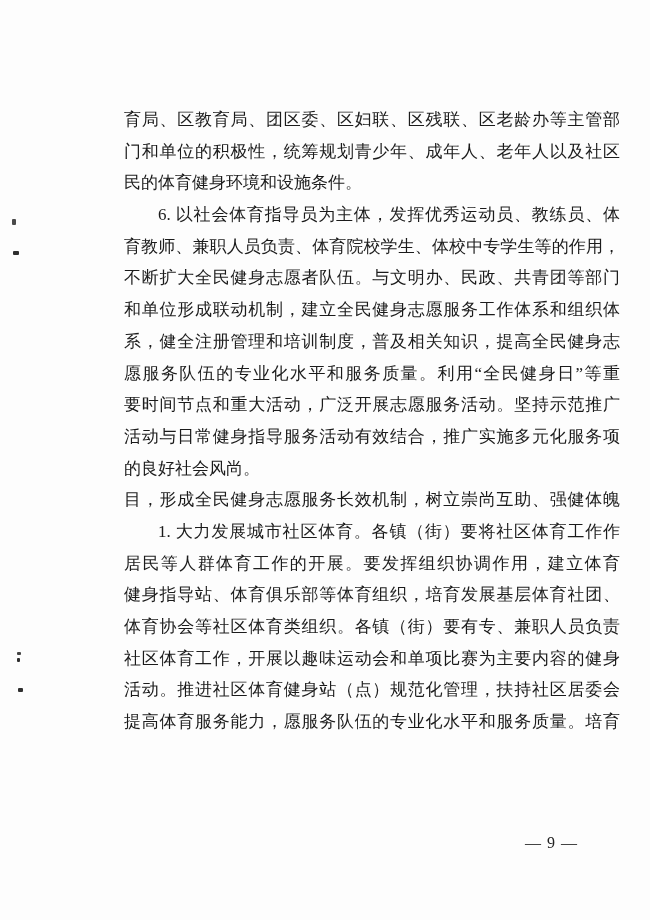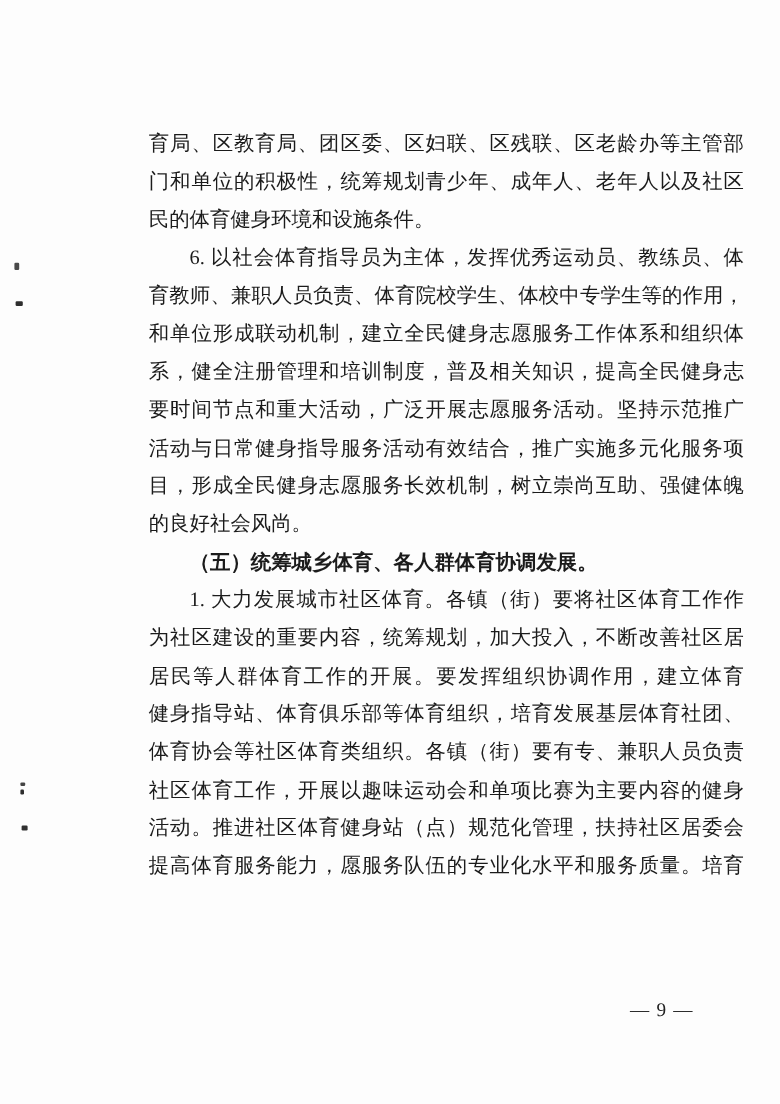"不断扩大全民健身志愿者队伍。与文明办、民政、共青团等部门" div.line { html: none -> <div>不断扩大全民健身志愿者队伍。与文明办、民政、共青团等部门</div> }
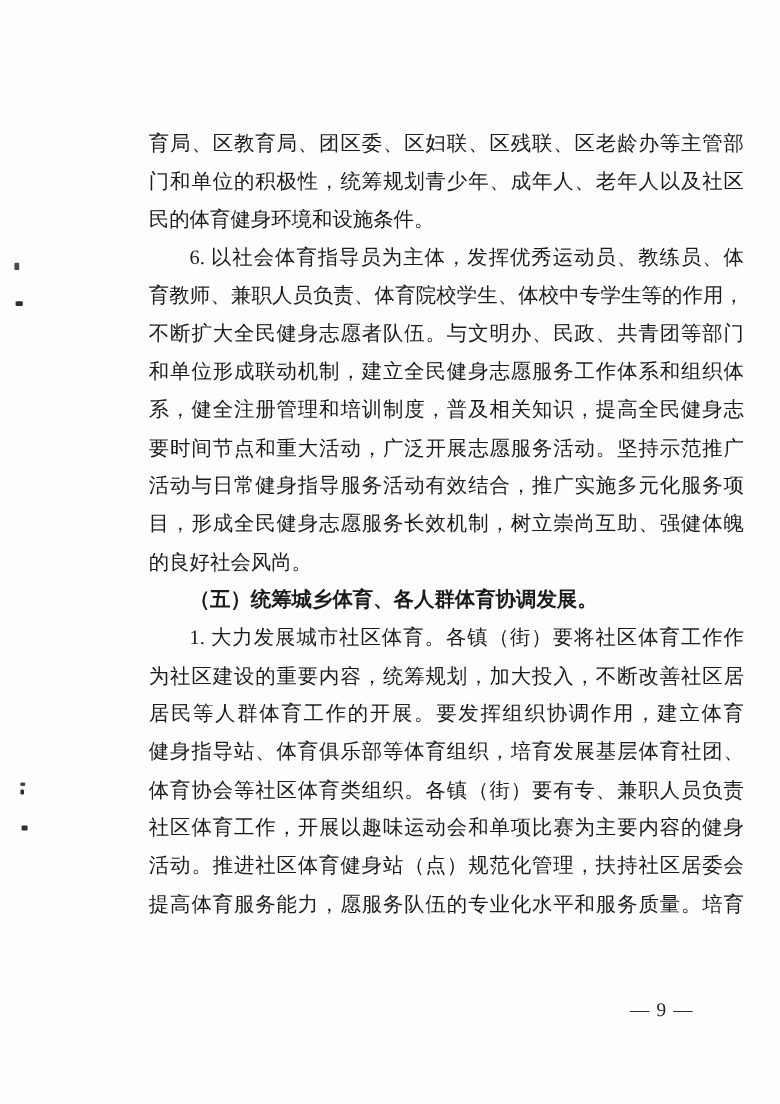"愿服务队伍的专业化水平和服务质量。利用“全民健身日”等重" div.line { html: none -> <div>愿服务队伍的专业化水平和服务质量。利用“全民健身日”等重</div> }
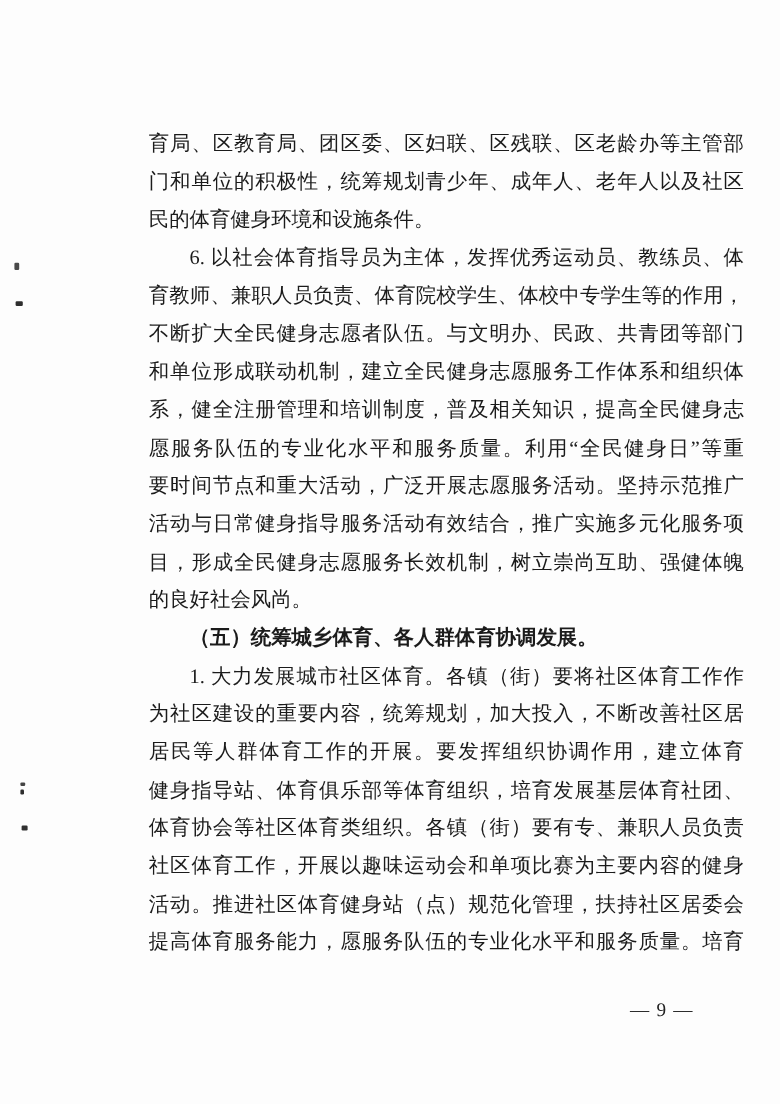"目，形成全民健身志愿服务长效机制，树立崇尚互助、强健体魄" div.line { order: before "的良好社会风尚。" -> after "的良好社会风尚。" }
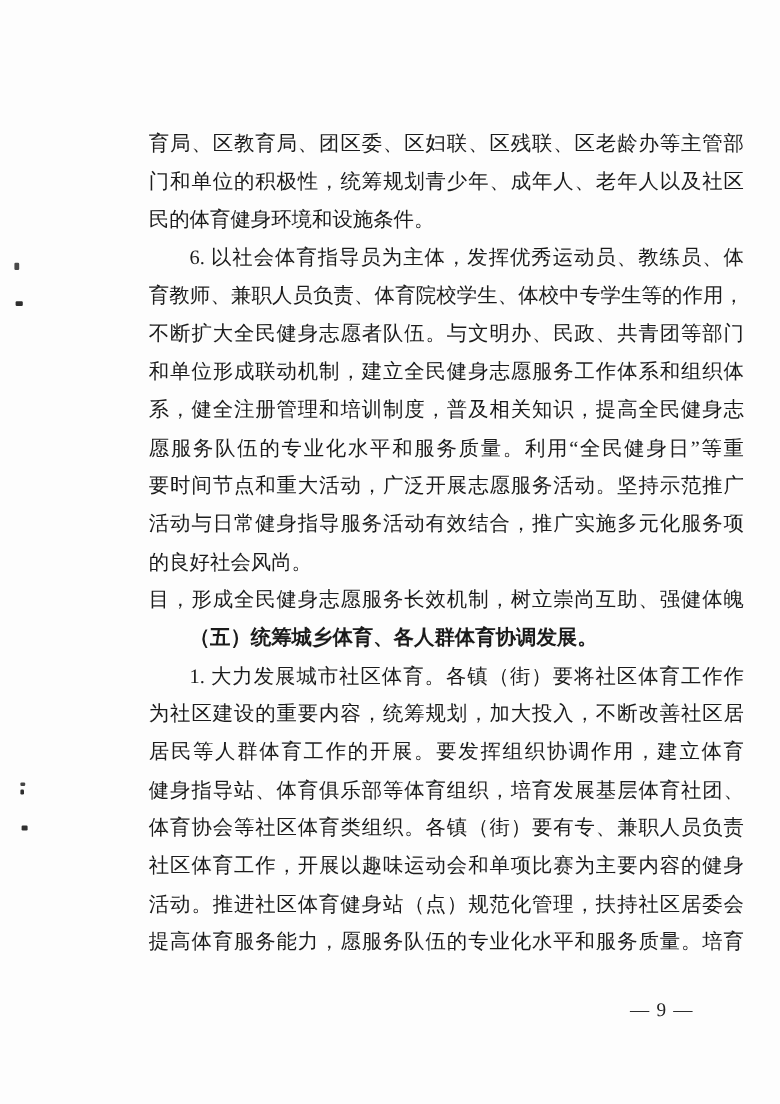"（五）统筹城乡体育、各人群体育协调发展。" div.line { html: <div>（五）统筹城乡体育、各人群体育协调发展。</div> -> none }
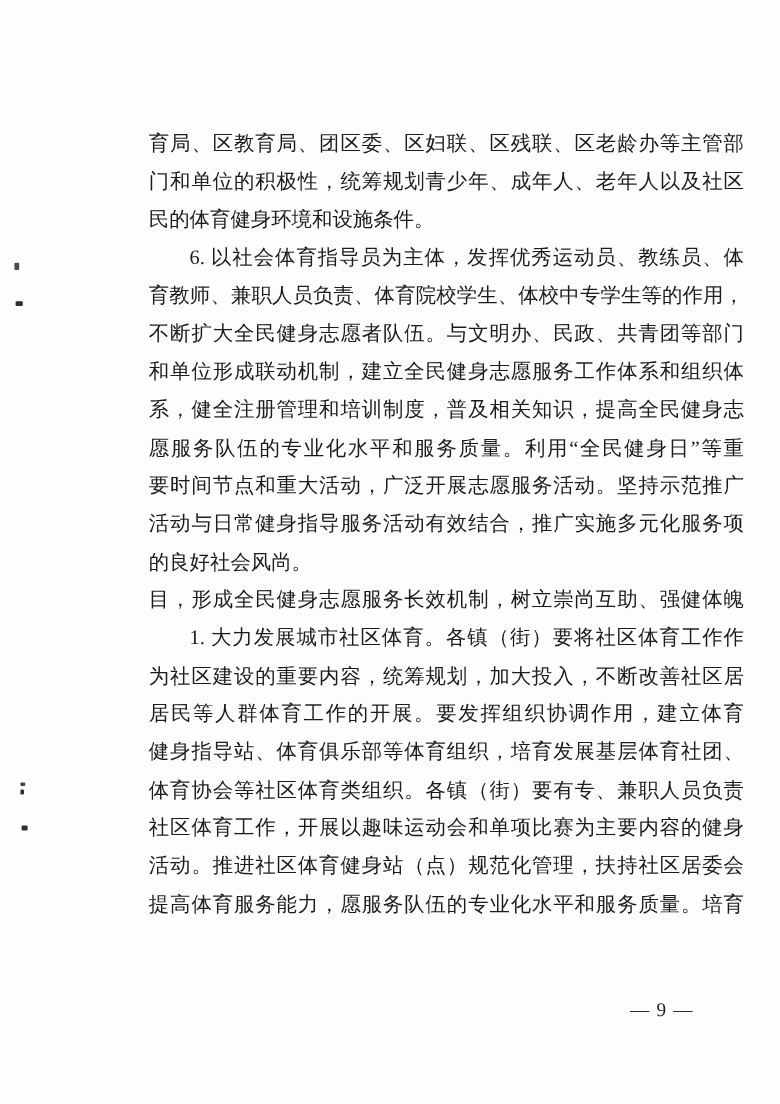"为社区建设的重要内容，统筹规划，加大投入，不断改善社区居" div.line { html: <div>为社区建设的重要内容，统筹规划，加大投入，不断改善社区居</div> -> none }
